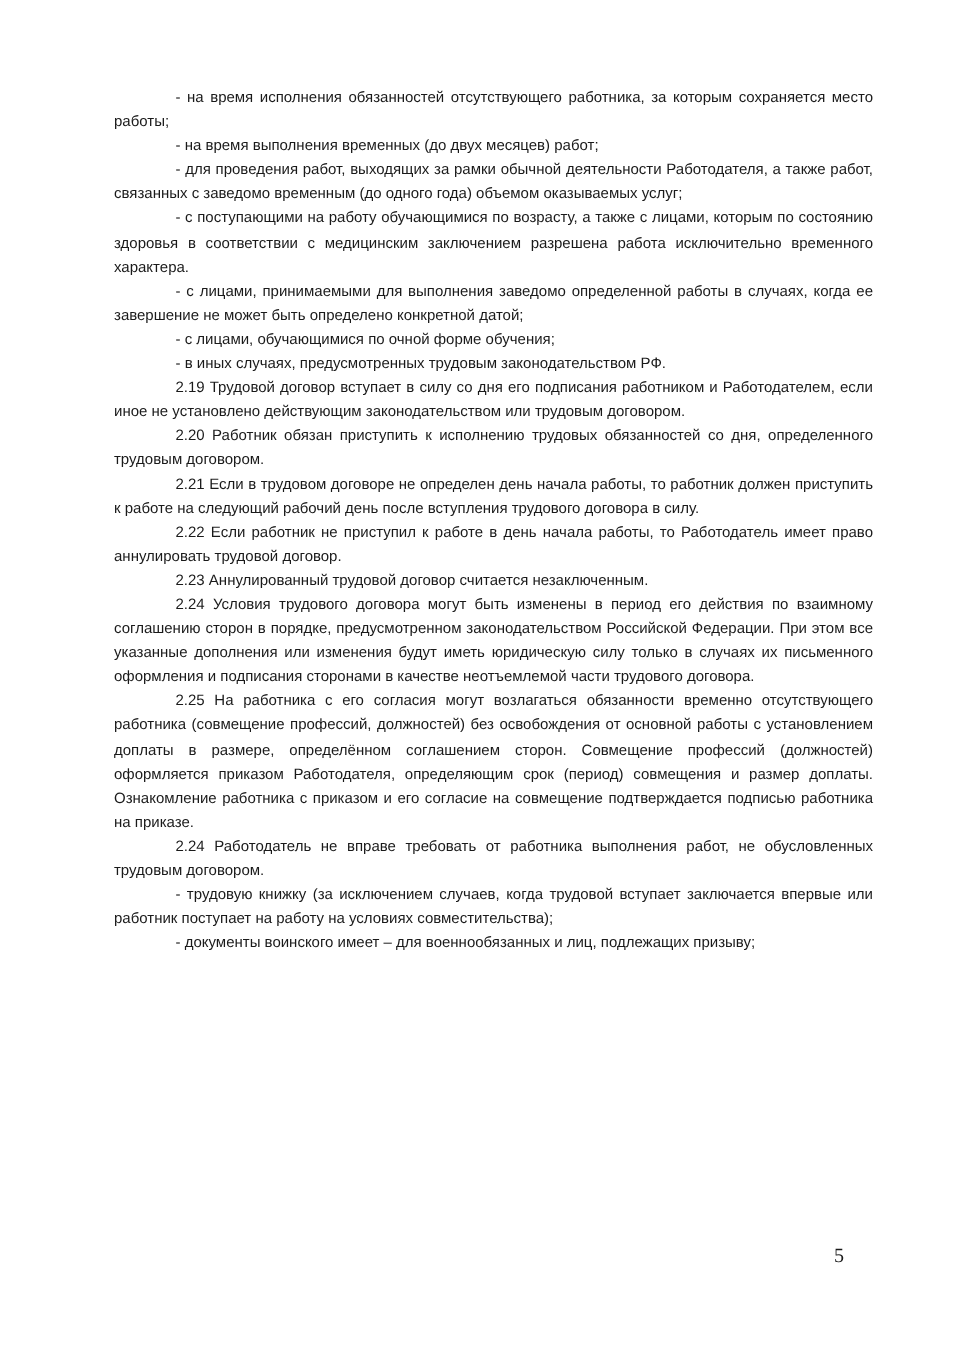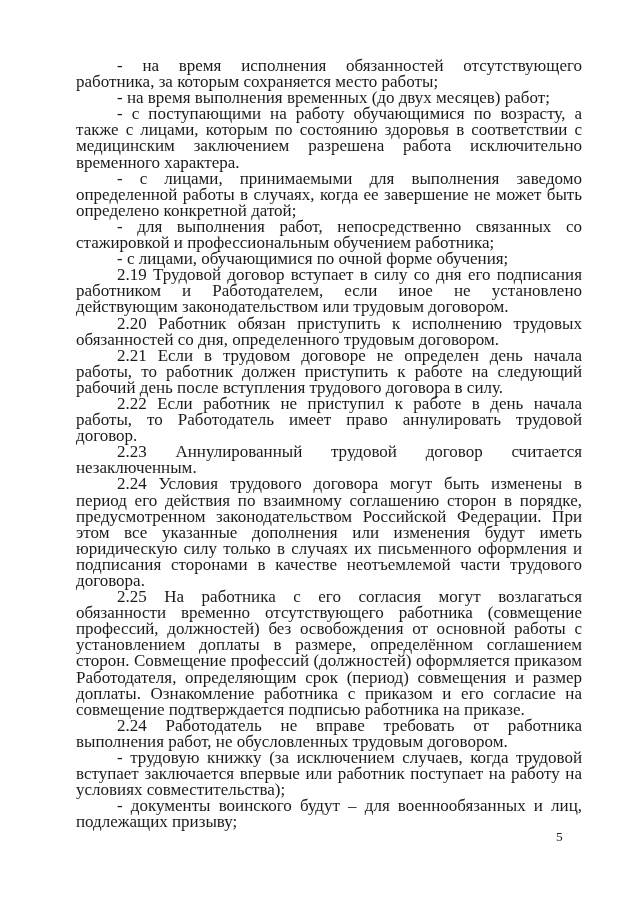"- на время исполнения обязанностей" .page { font-family: Liberation Serif, serif -> Liberation Sans, sans-serif; font-size: 17px -> 10px }
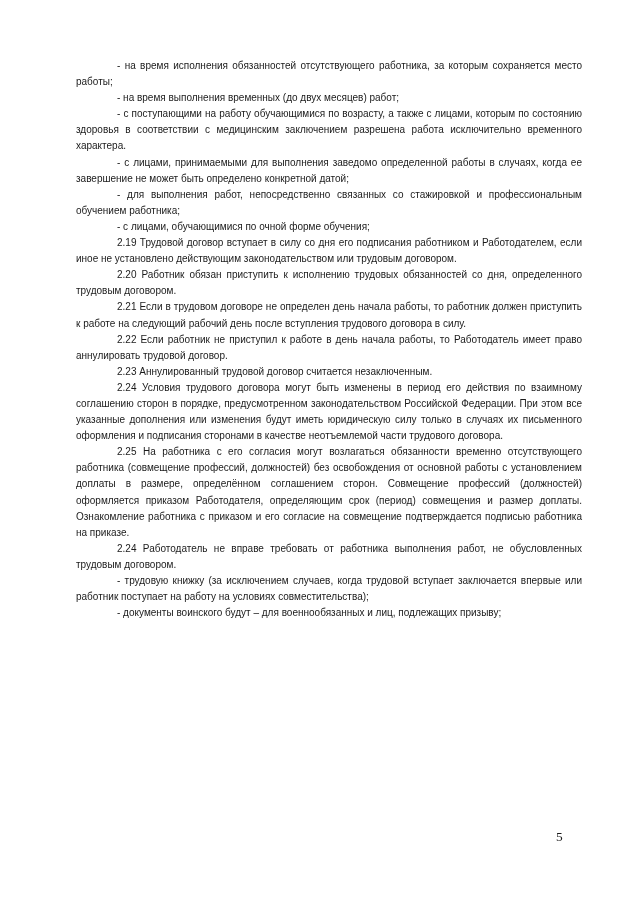"- для проведения работ, выходящих" p.p { html: none -> <p>- для проведения работ, выходящих за рамки обычной деятельности Работодателя, а также работ, связанных с заведомо временным (до одного года) объемом оказываемых услуг;</p> }
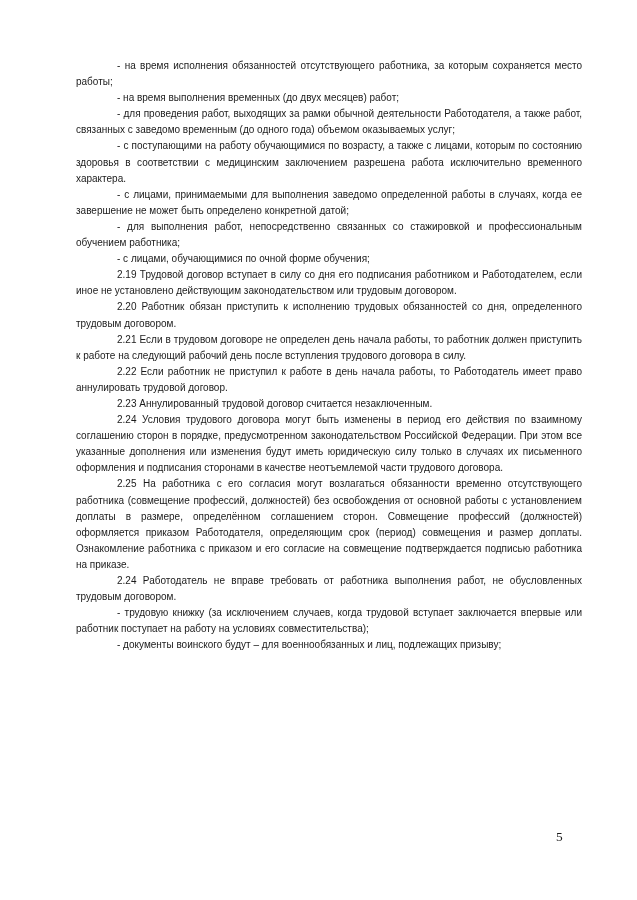"- для выполнения работ, непосредственно" p.p { html: <p>- для выполнения работ, непосредственно связанных со стажировкой и профессиональным обучением работника;</p> -> none }
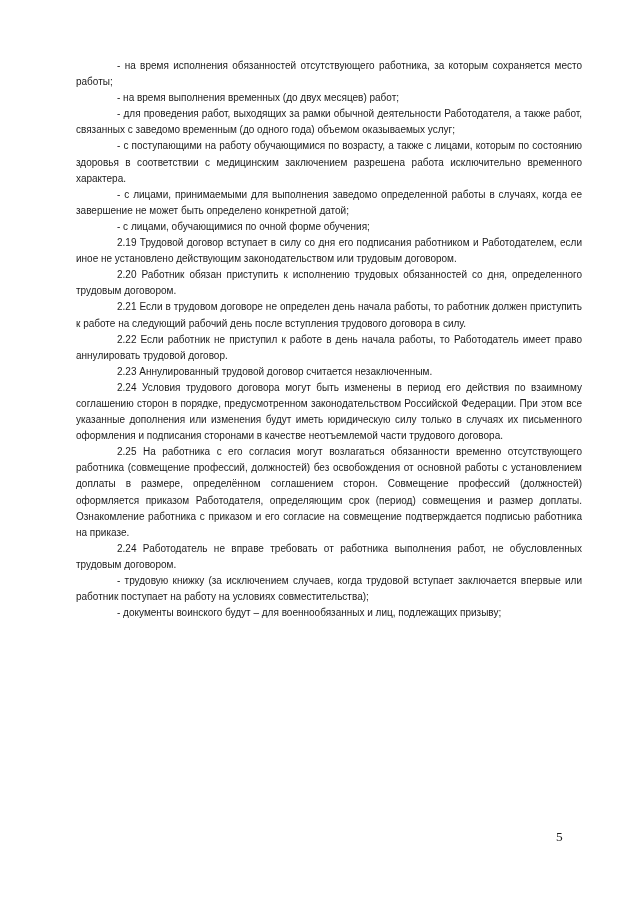"- в иных случаях, предусмотренных" p.p { html: none -> <p>- в иных случаях, предусмотренных трудовым законодательством РФ.</p> }
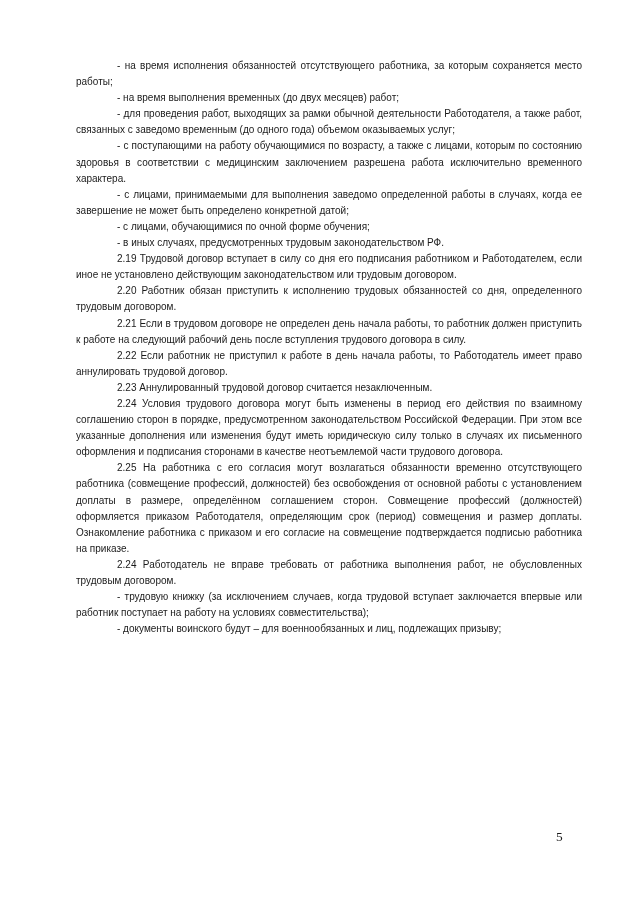"- документы воинского будут –" p.p { text: будут -> имеет }
